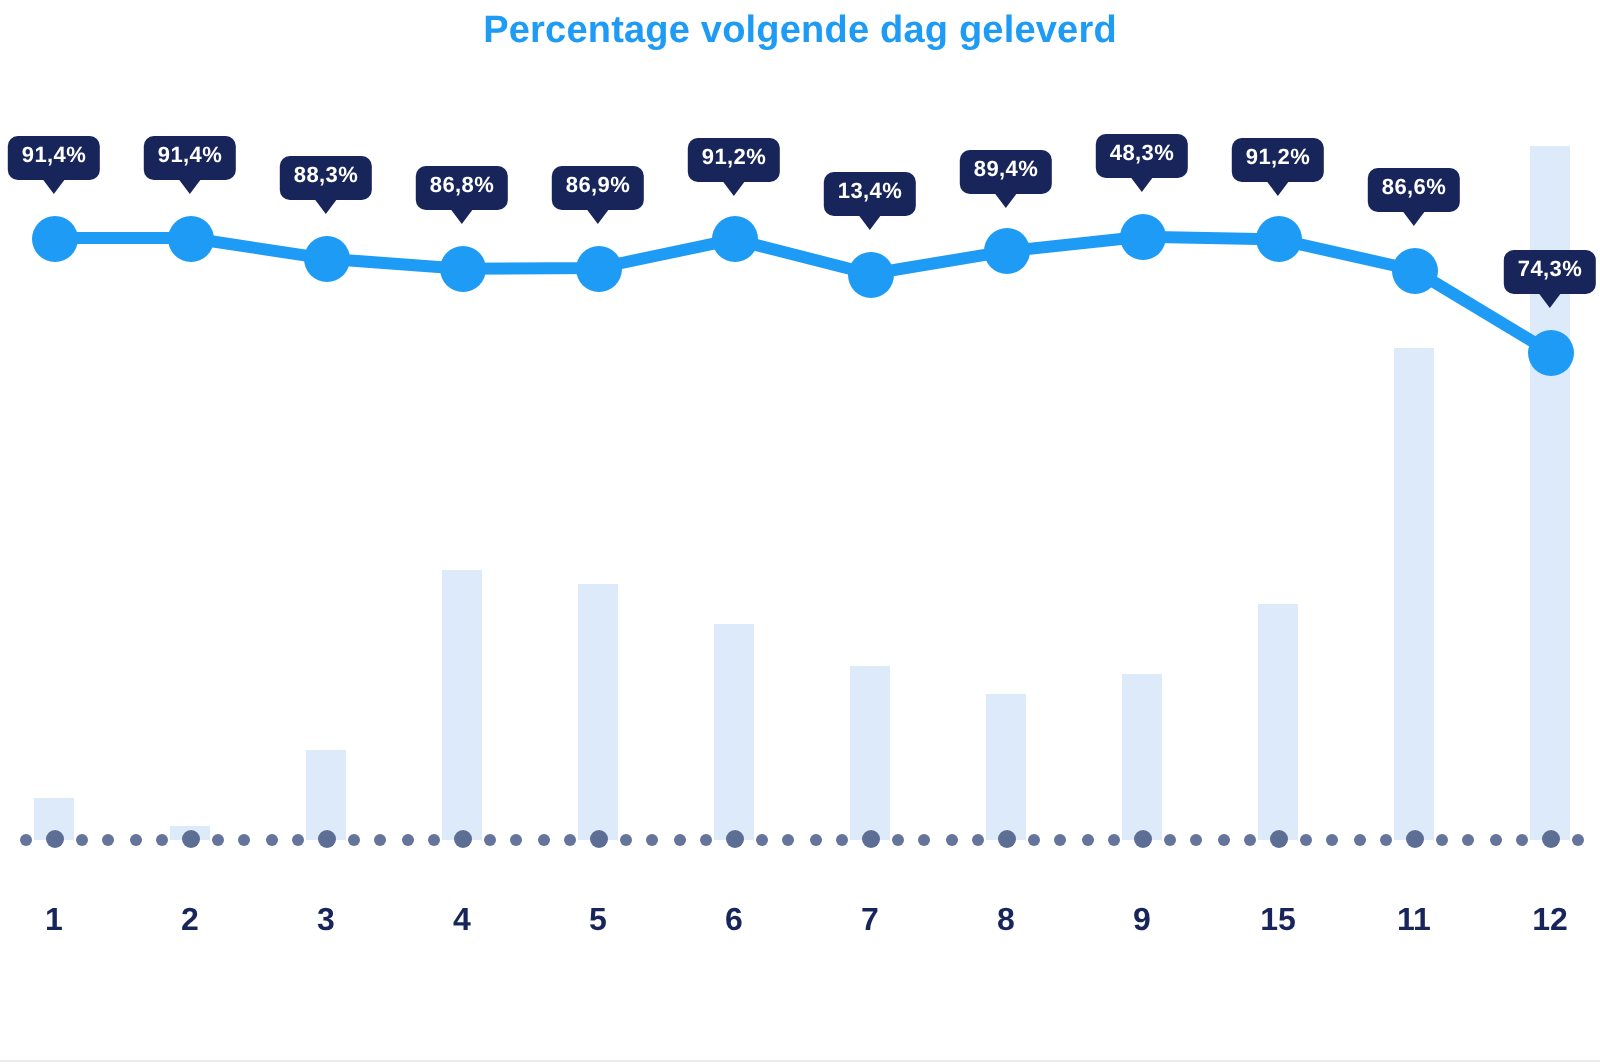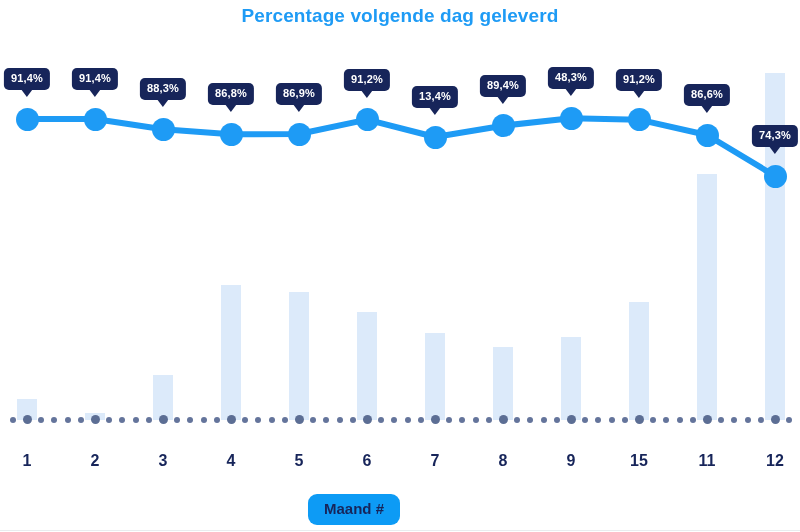"Maand #" div.axis-pill { html: <div>Maand #</div> -> none }
